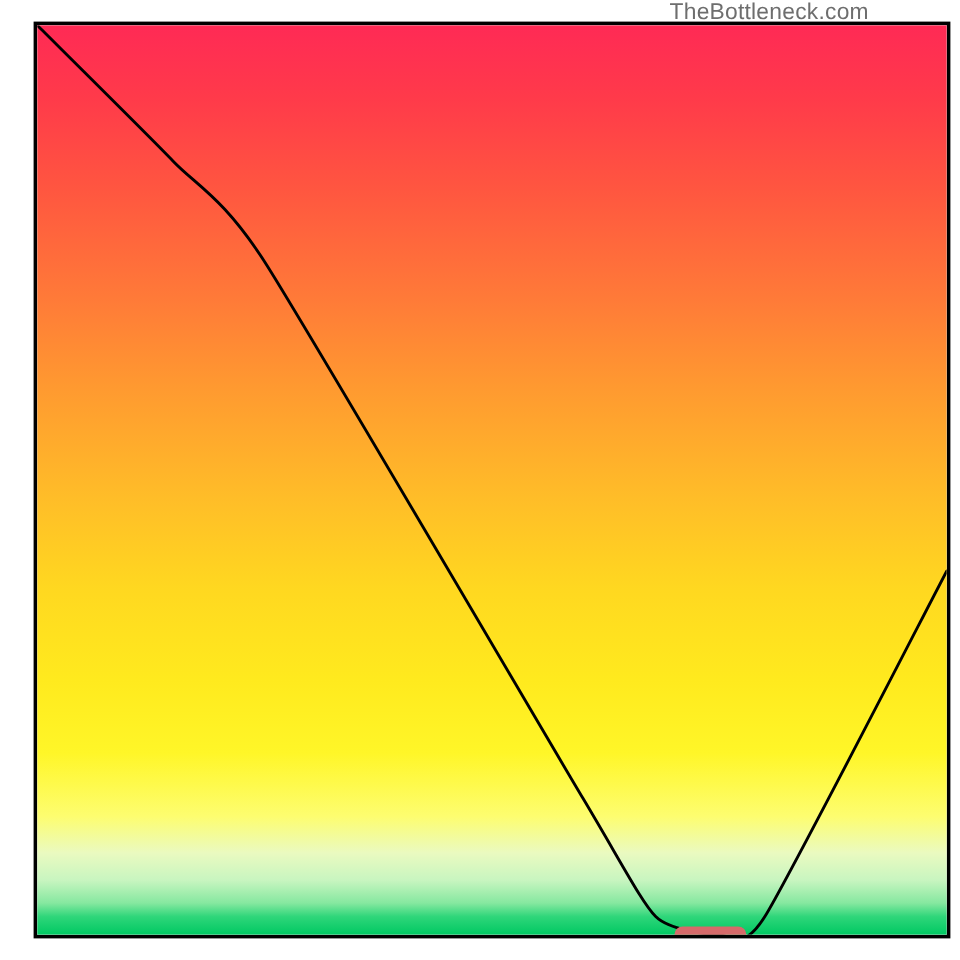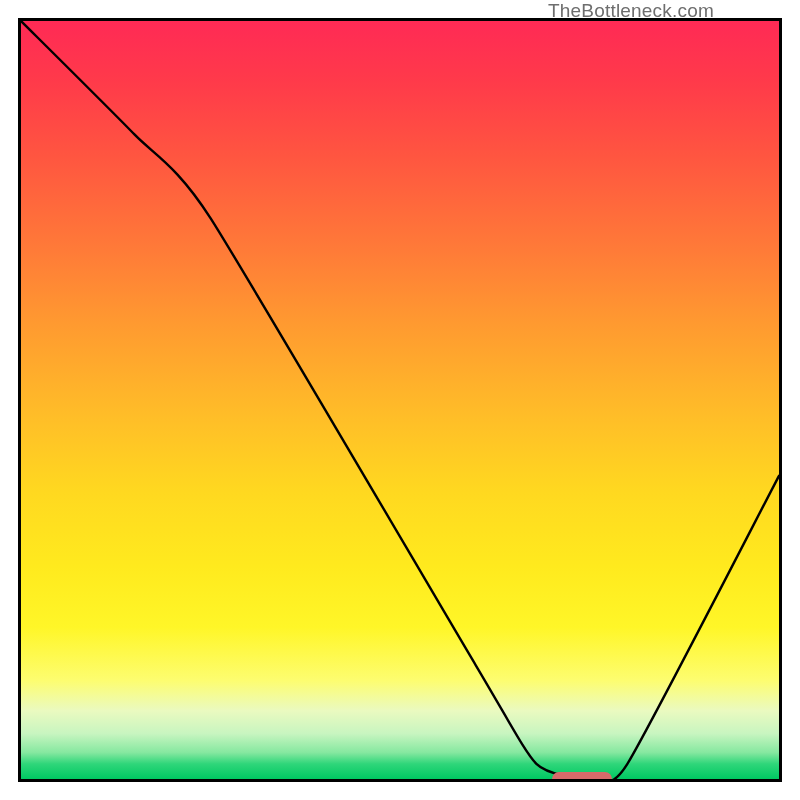"TheBottleneck.com" .chart-container { margin-left: none -> 10px }
